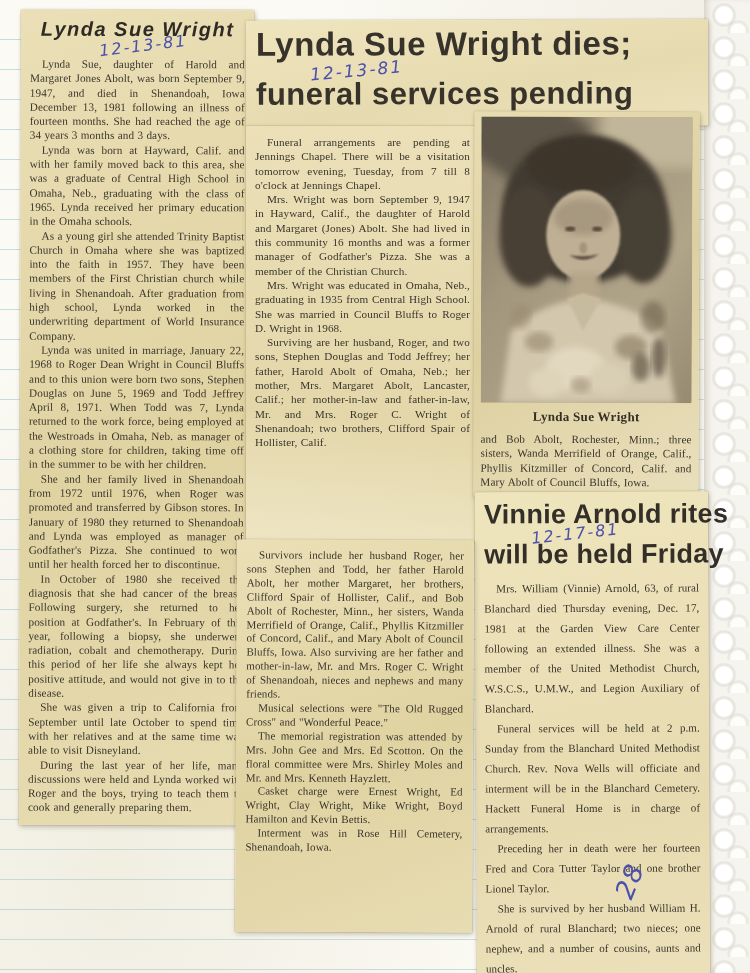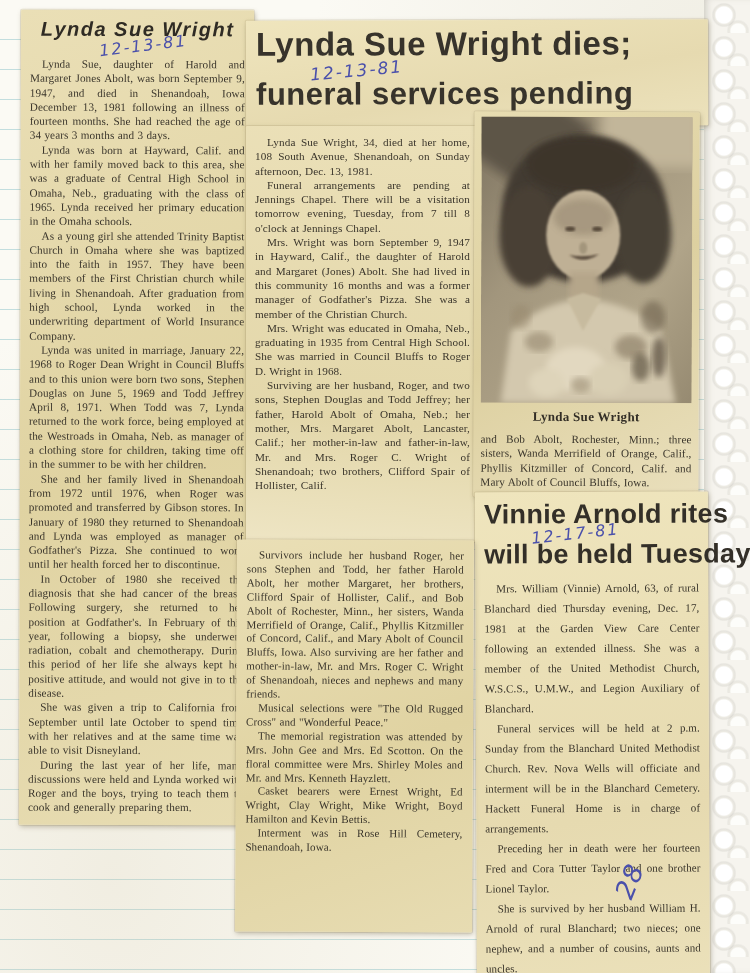"Lynda Sue Wright, 34, died" p { html: <p>Lynda Sue Wright, 34, died at her home, 108 South Avenue, Shenandoah, on Sunday afternoon, Dec. 13, 1981.</p> -> none }
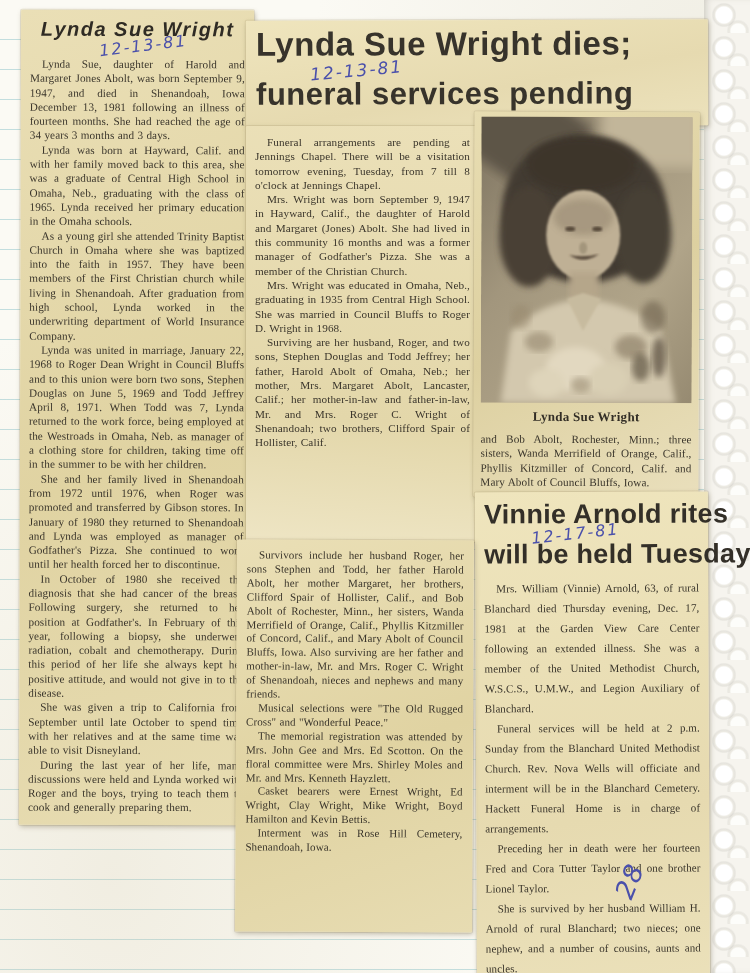"will be held Tuesday" div.vinnie-headline { text: Tuesday -> Friday }
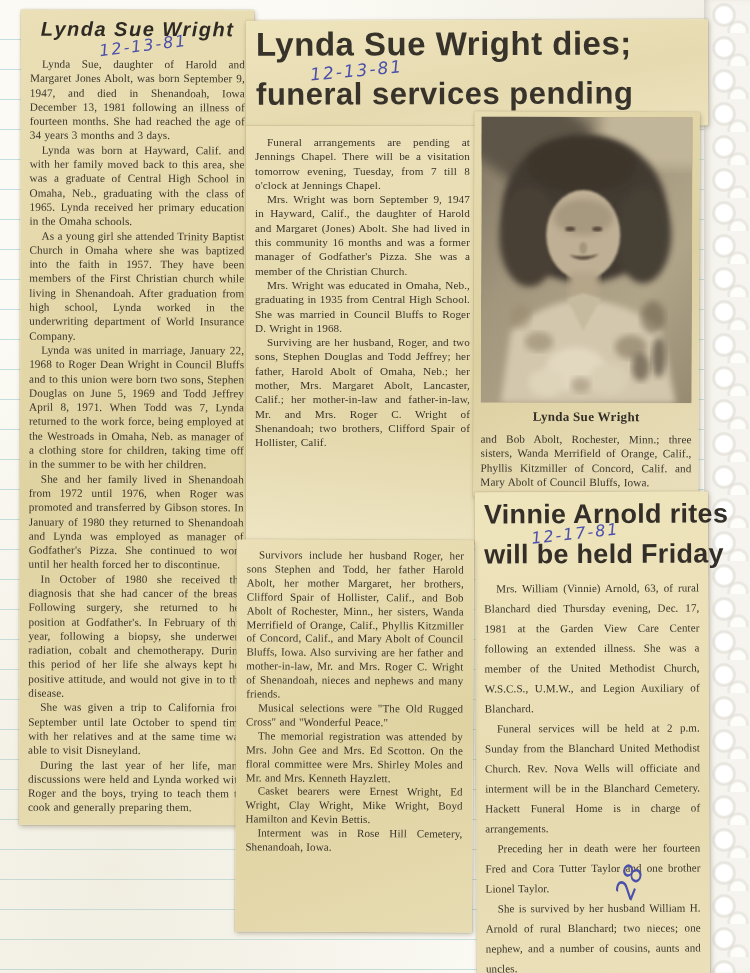"Casket bearers were Ernest Wright," p { text: bearers -> charge }
